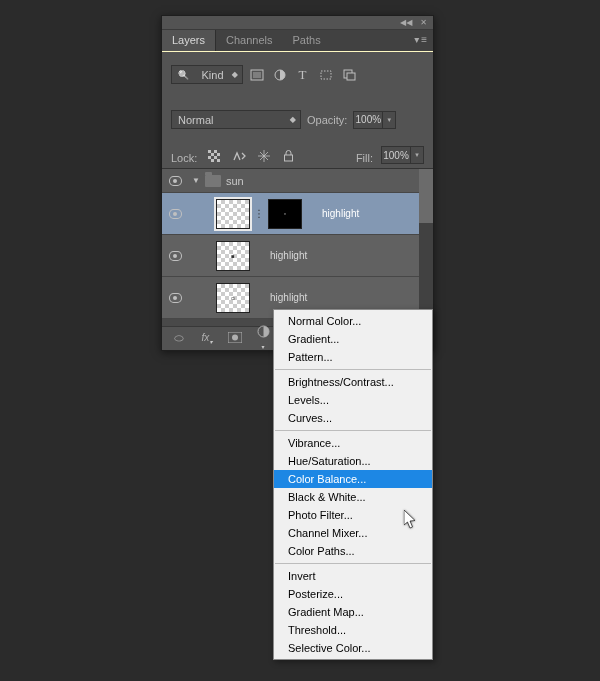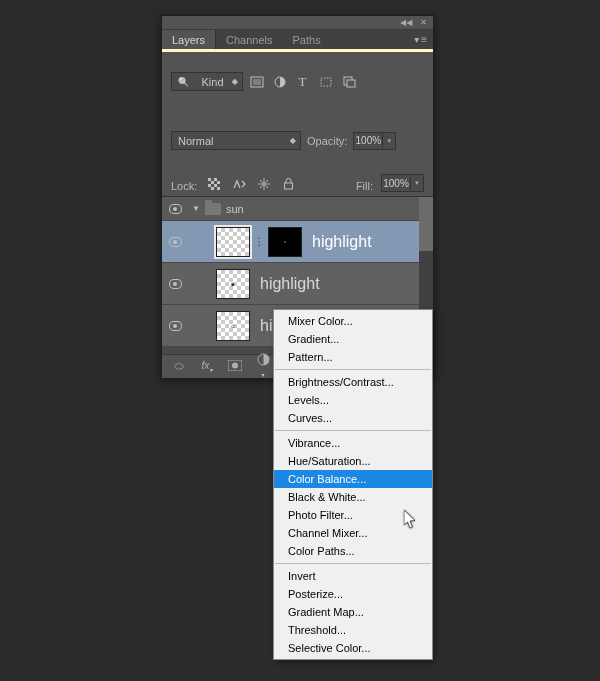"Layers" .tabs { border-bottom: 3px solid #fef9c3 -> 1px solid #fef9c3 }
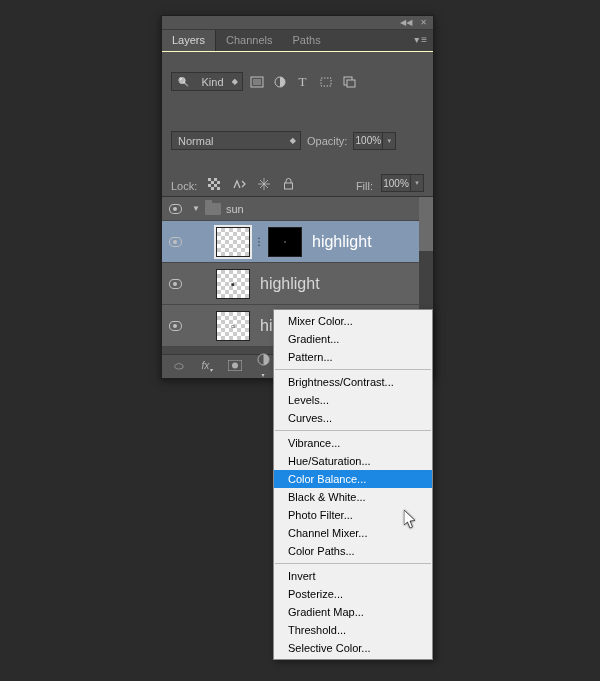"Kind" .row { padding: 20px 9px -> 13px 9px }
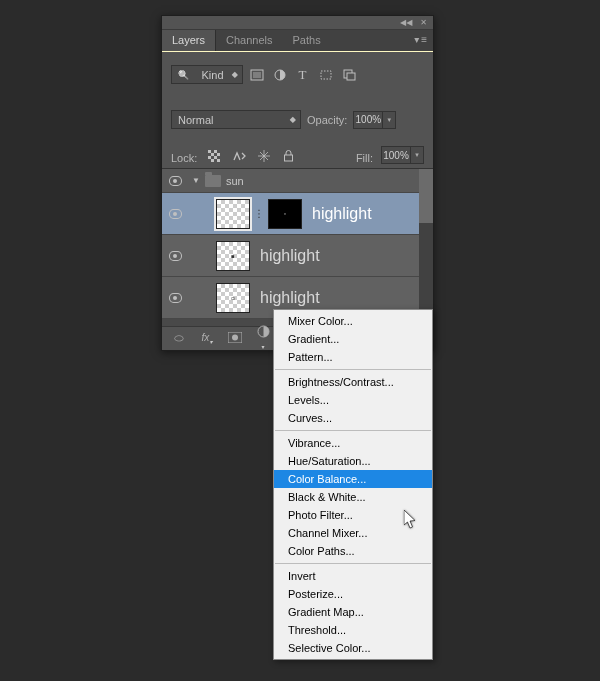"highlight" .lyr-name { font-size: 16px -> 10px; margin-left: 6px -> 16px }
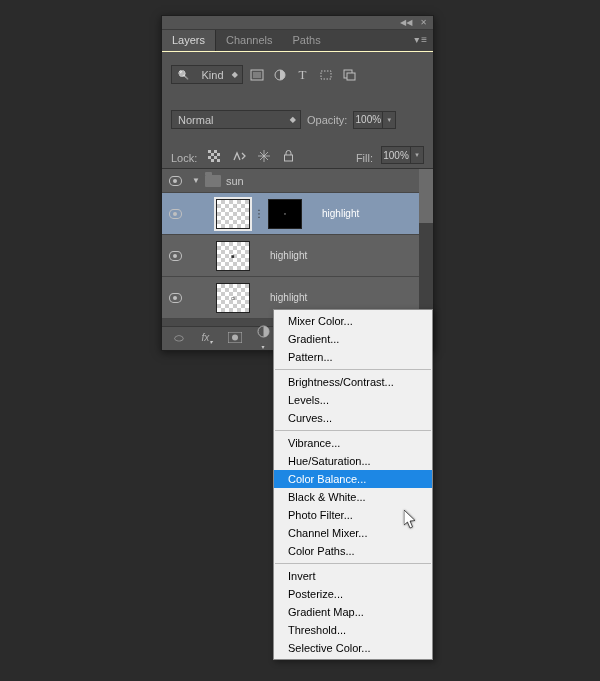"Mixer Color..." div.mi { text: Mixer -> Normal }
